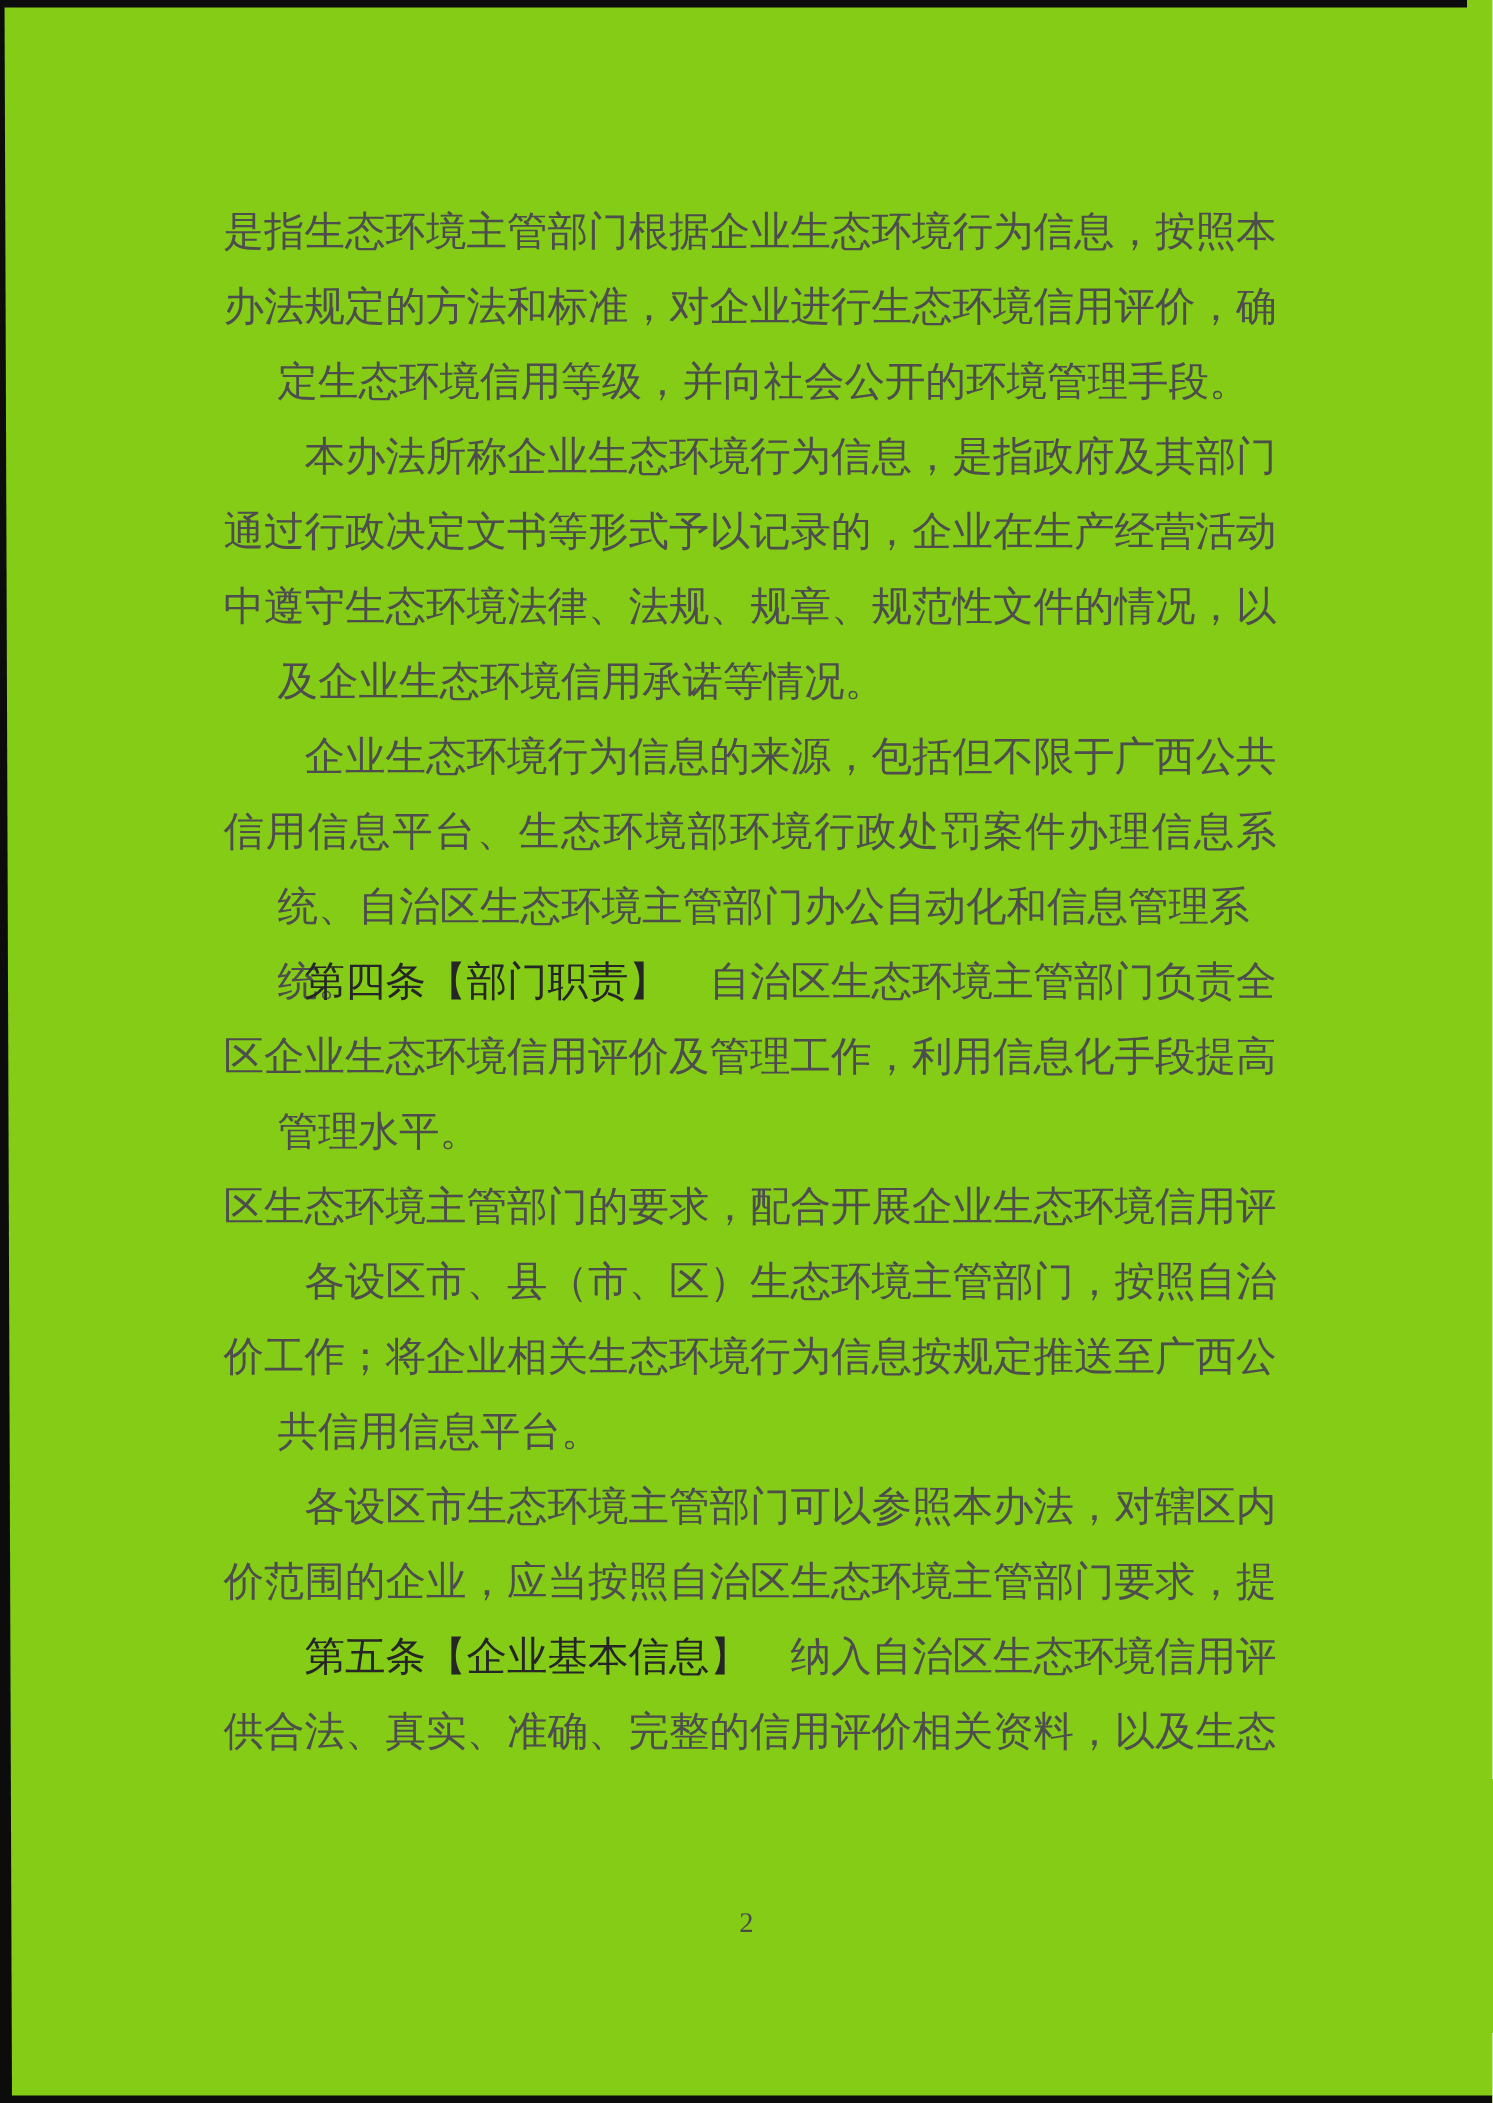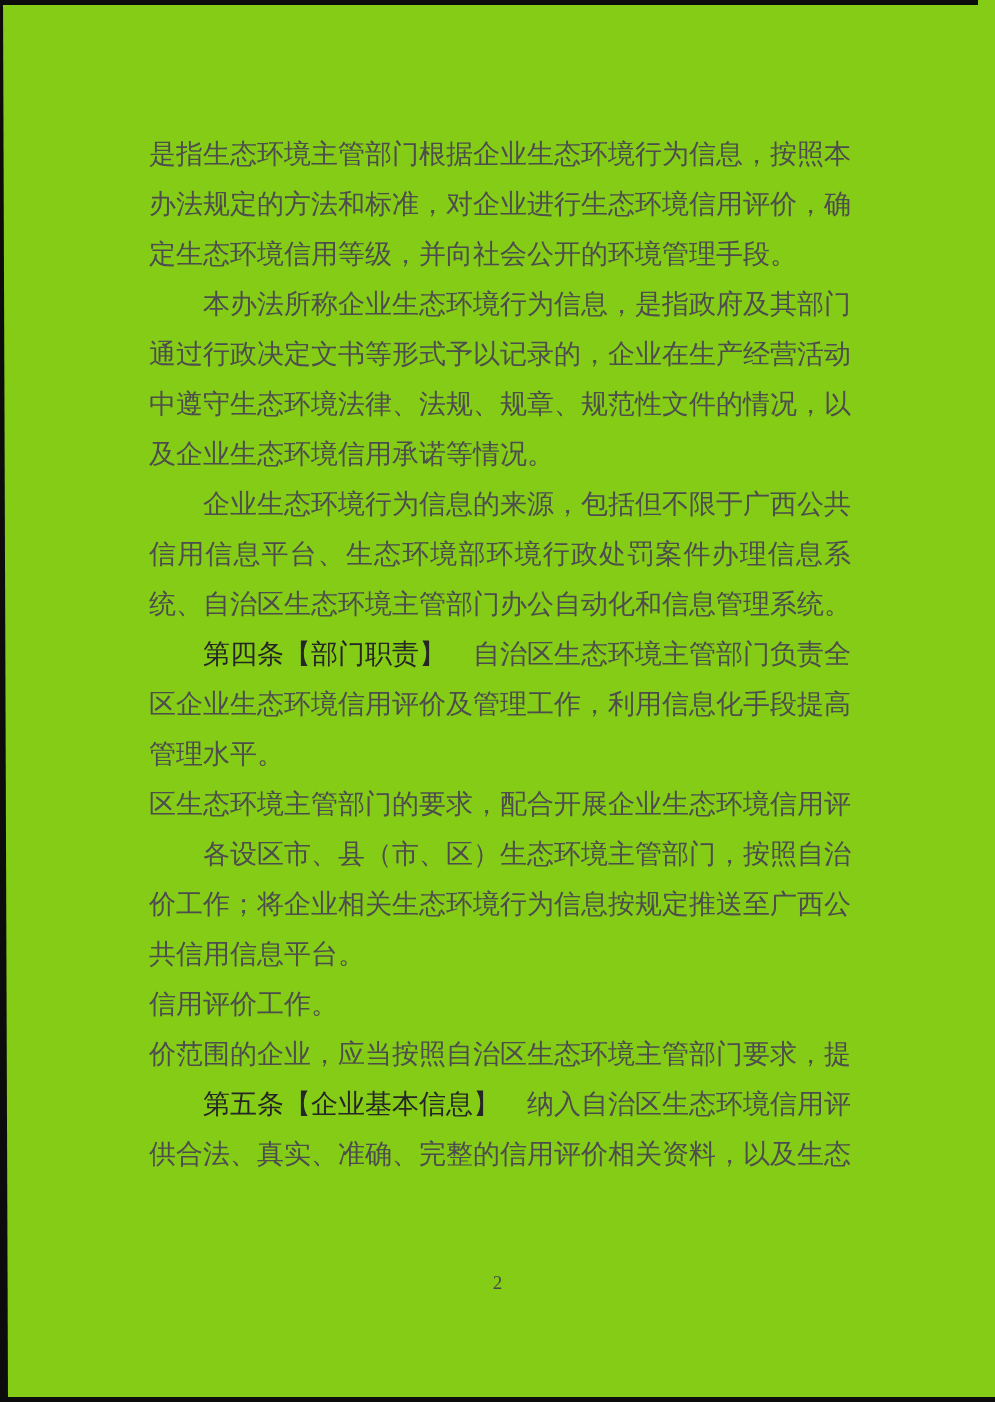"定生态环境信用等级，并向社会公开的环境管理手段。" .line.short { margin-left: none -> 36px }
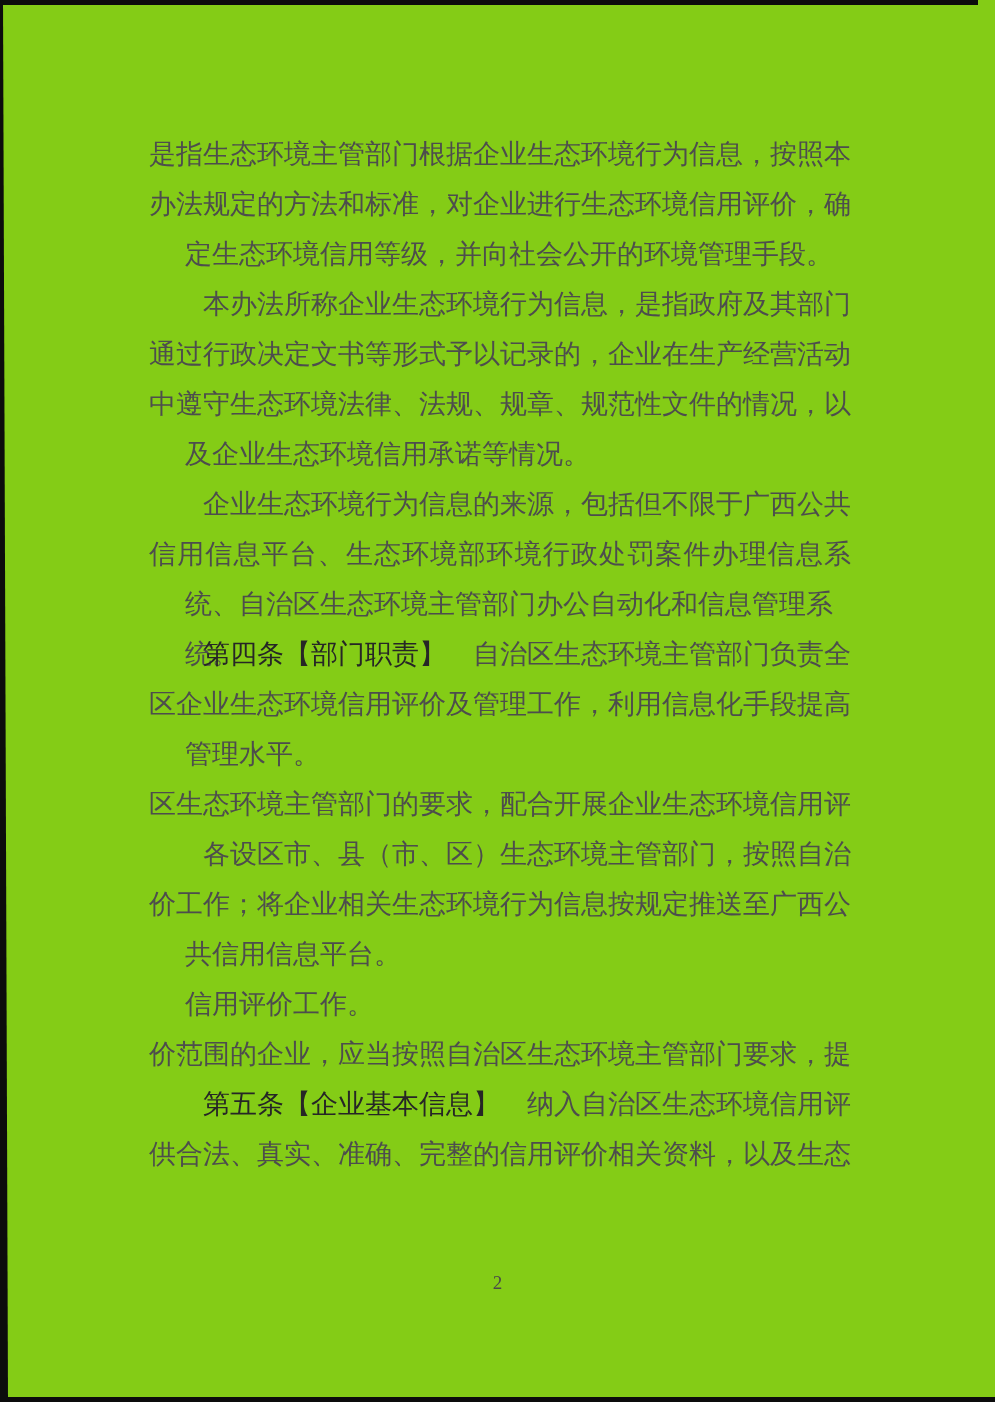"各设区市生态环境主管部门可以参照本办法，对辖区内" div.line { html: none -> <div>各设区市生态环境主管部门可以参照本办法，对辖区内</div> }
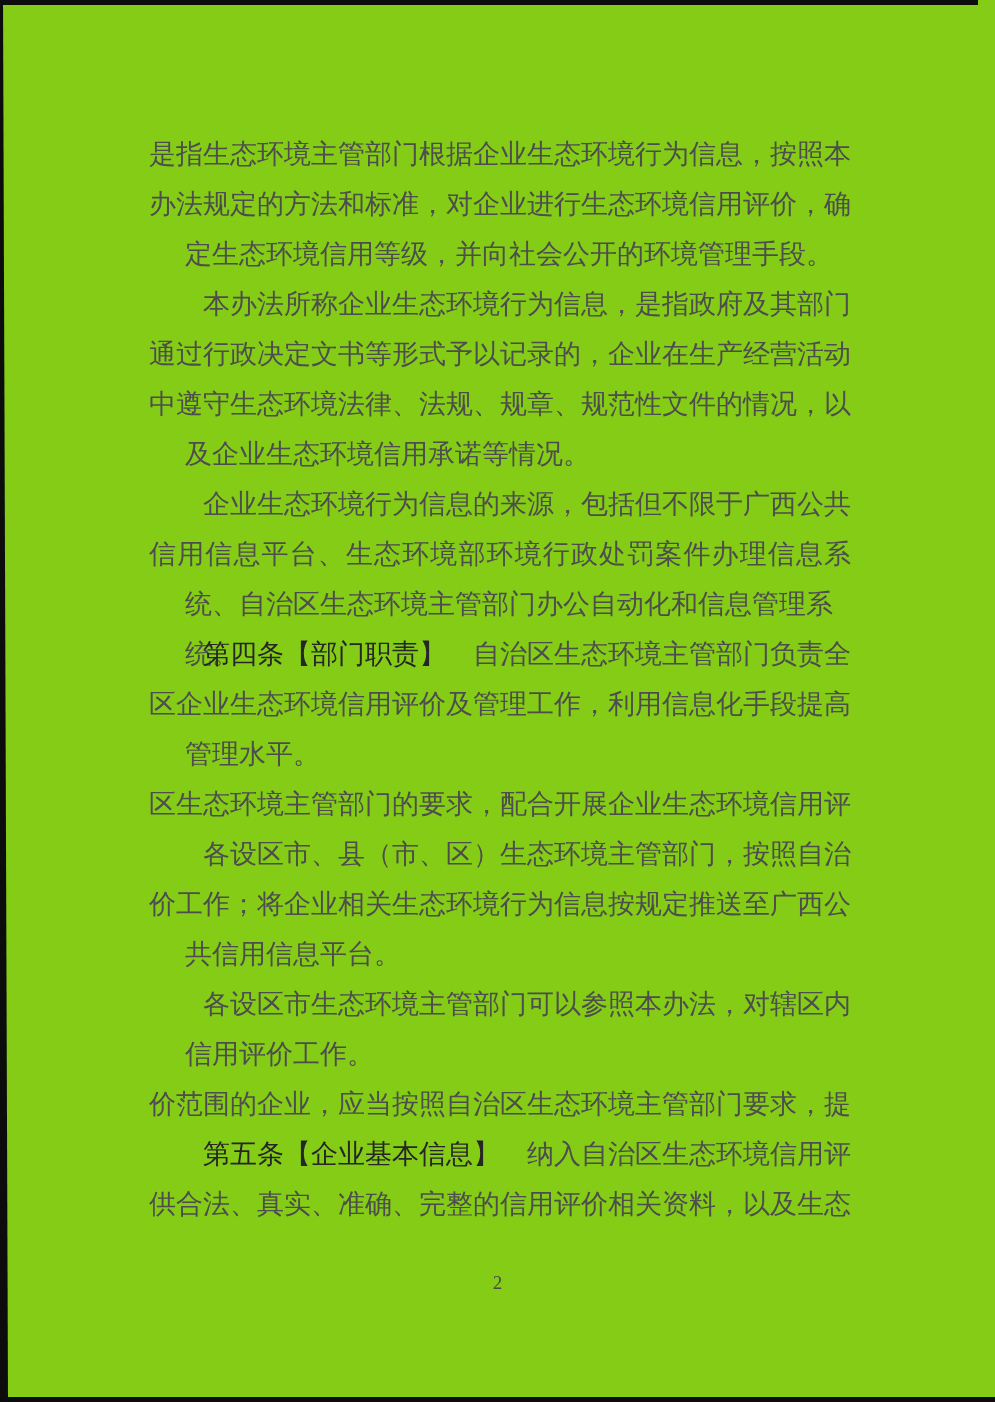"信用评价工作。" div.line { html: <div>信用评价工作。</div> -> none }
